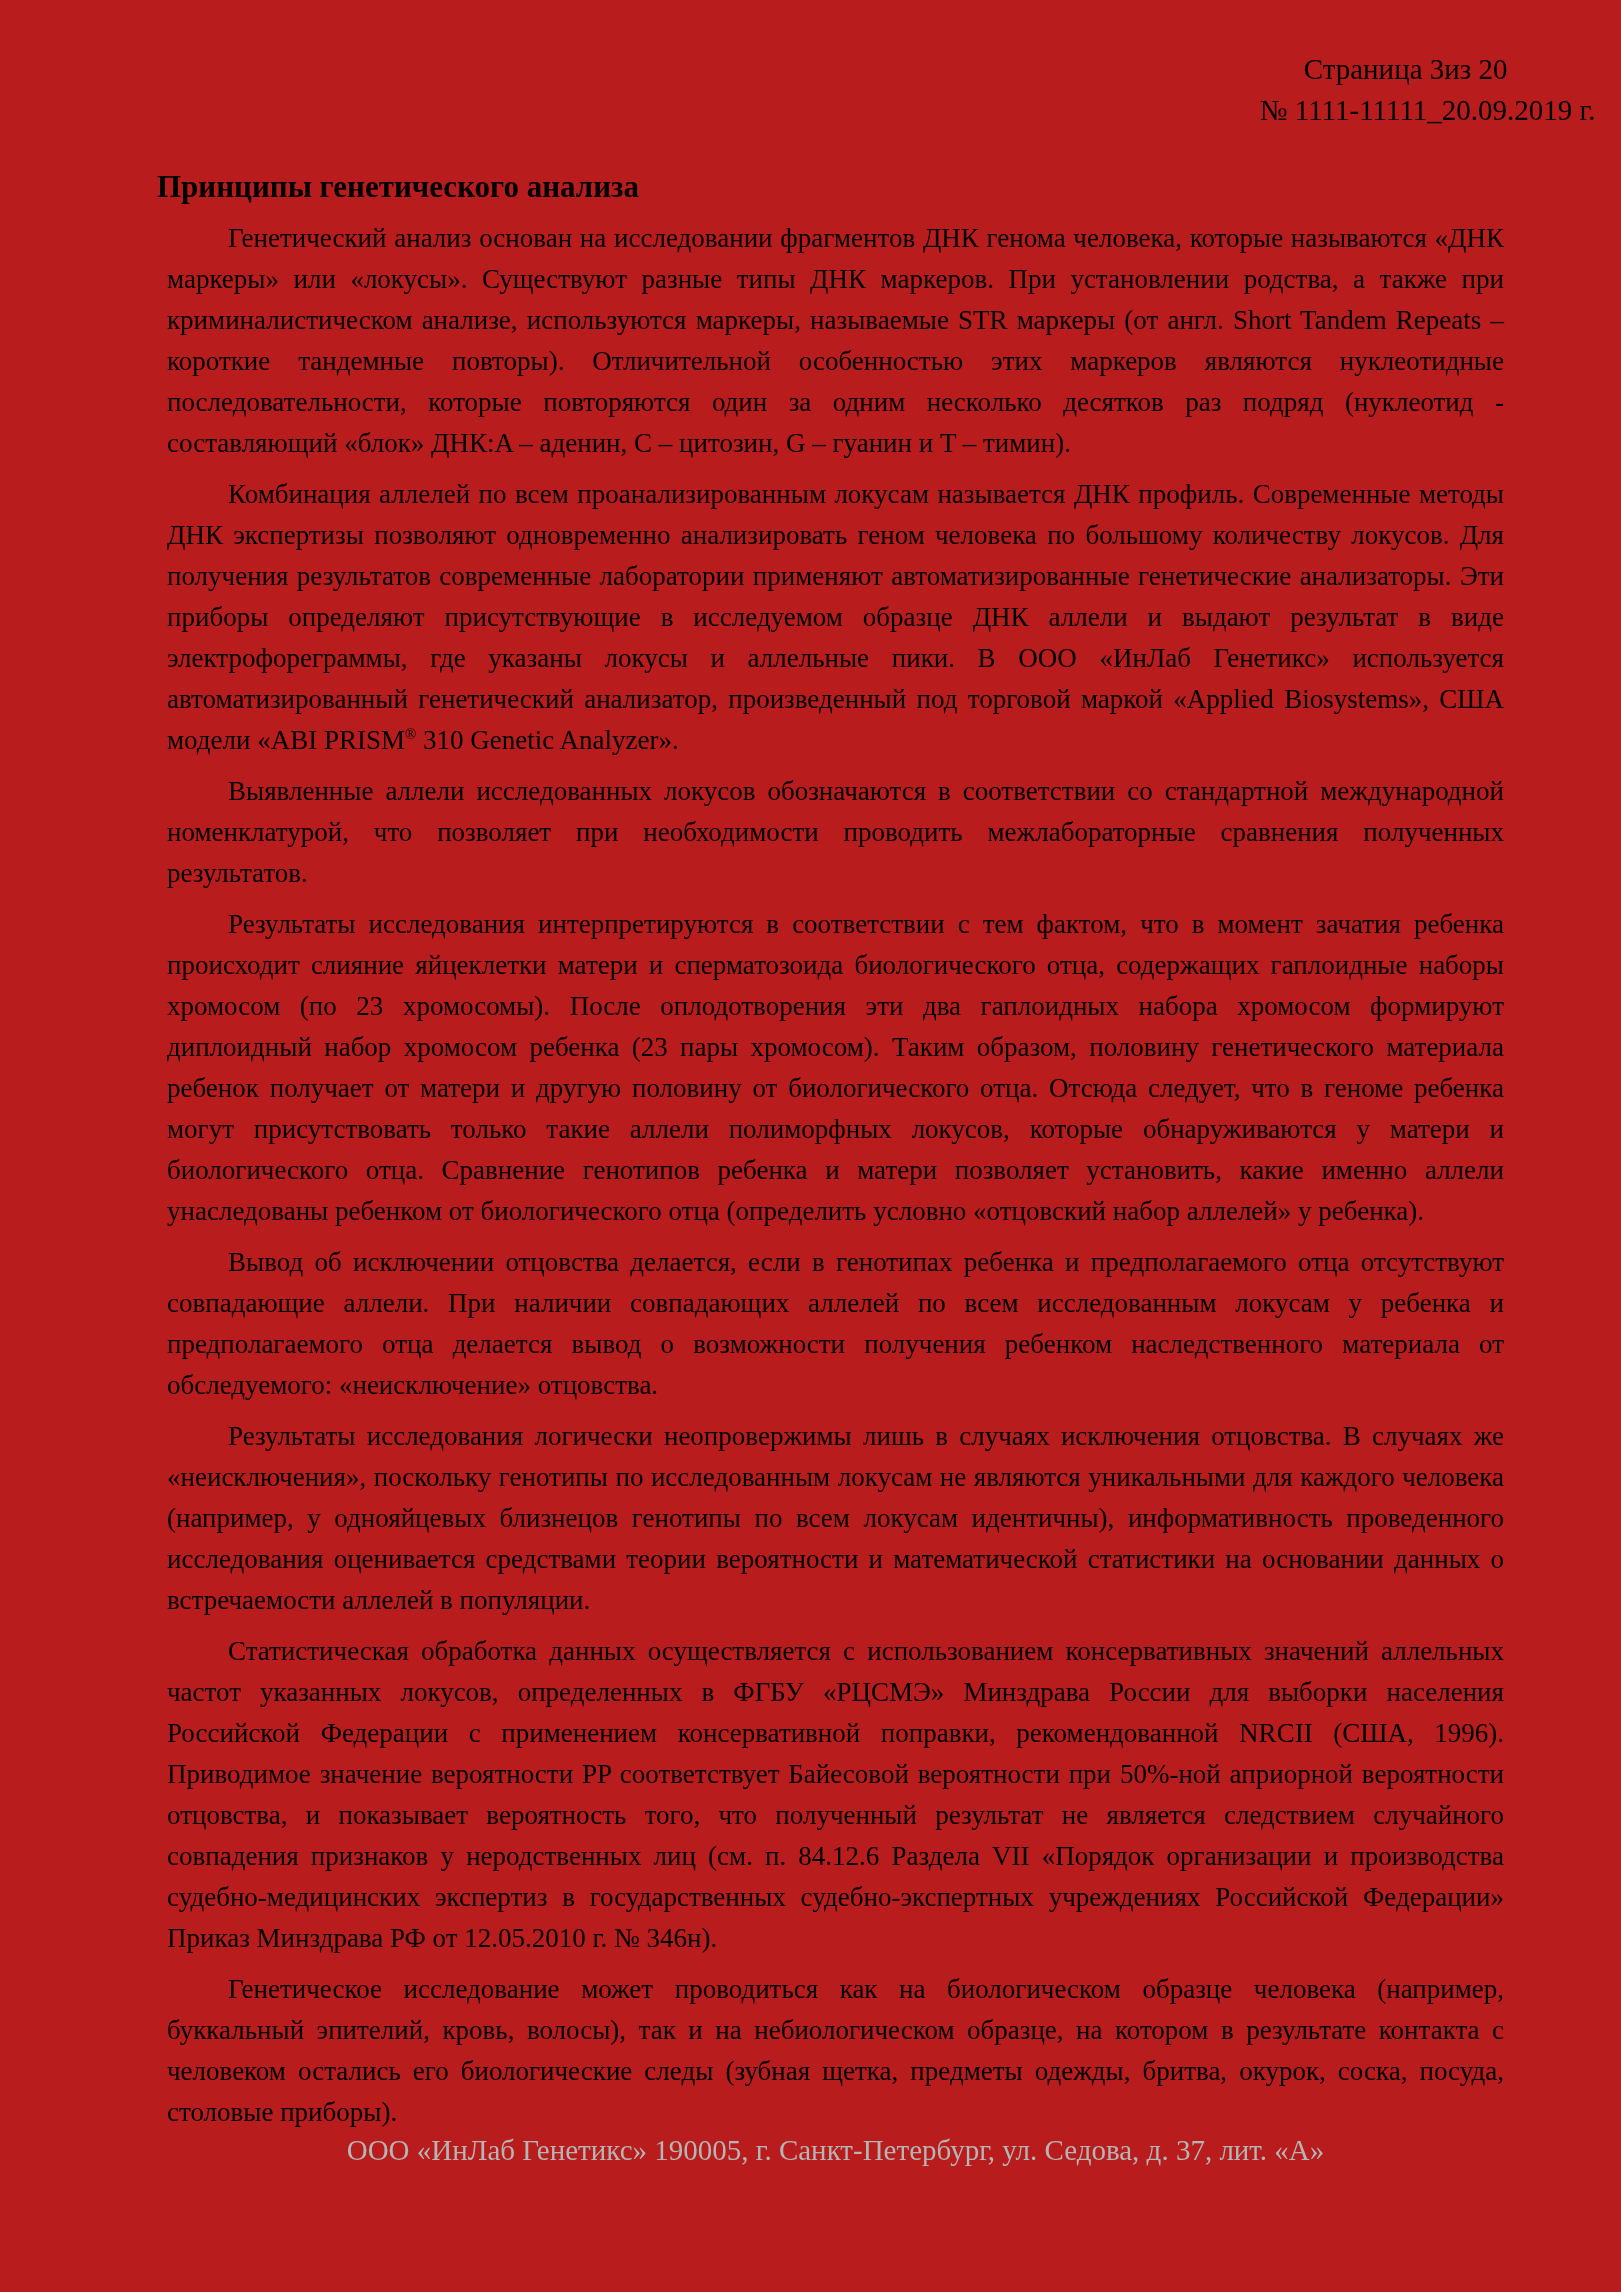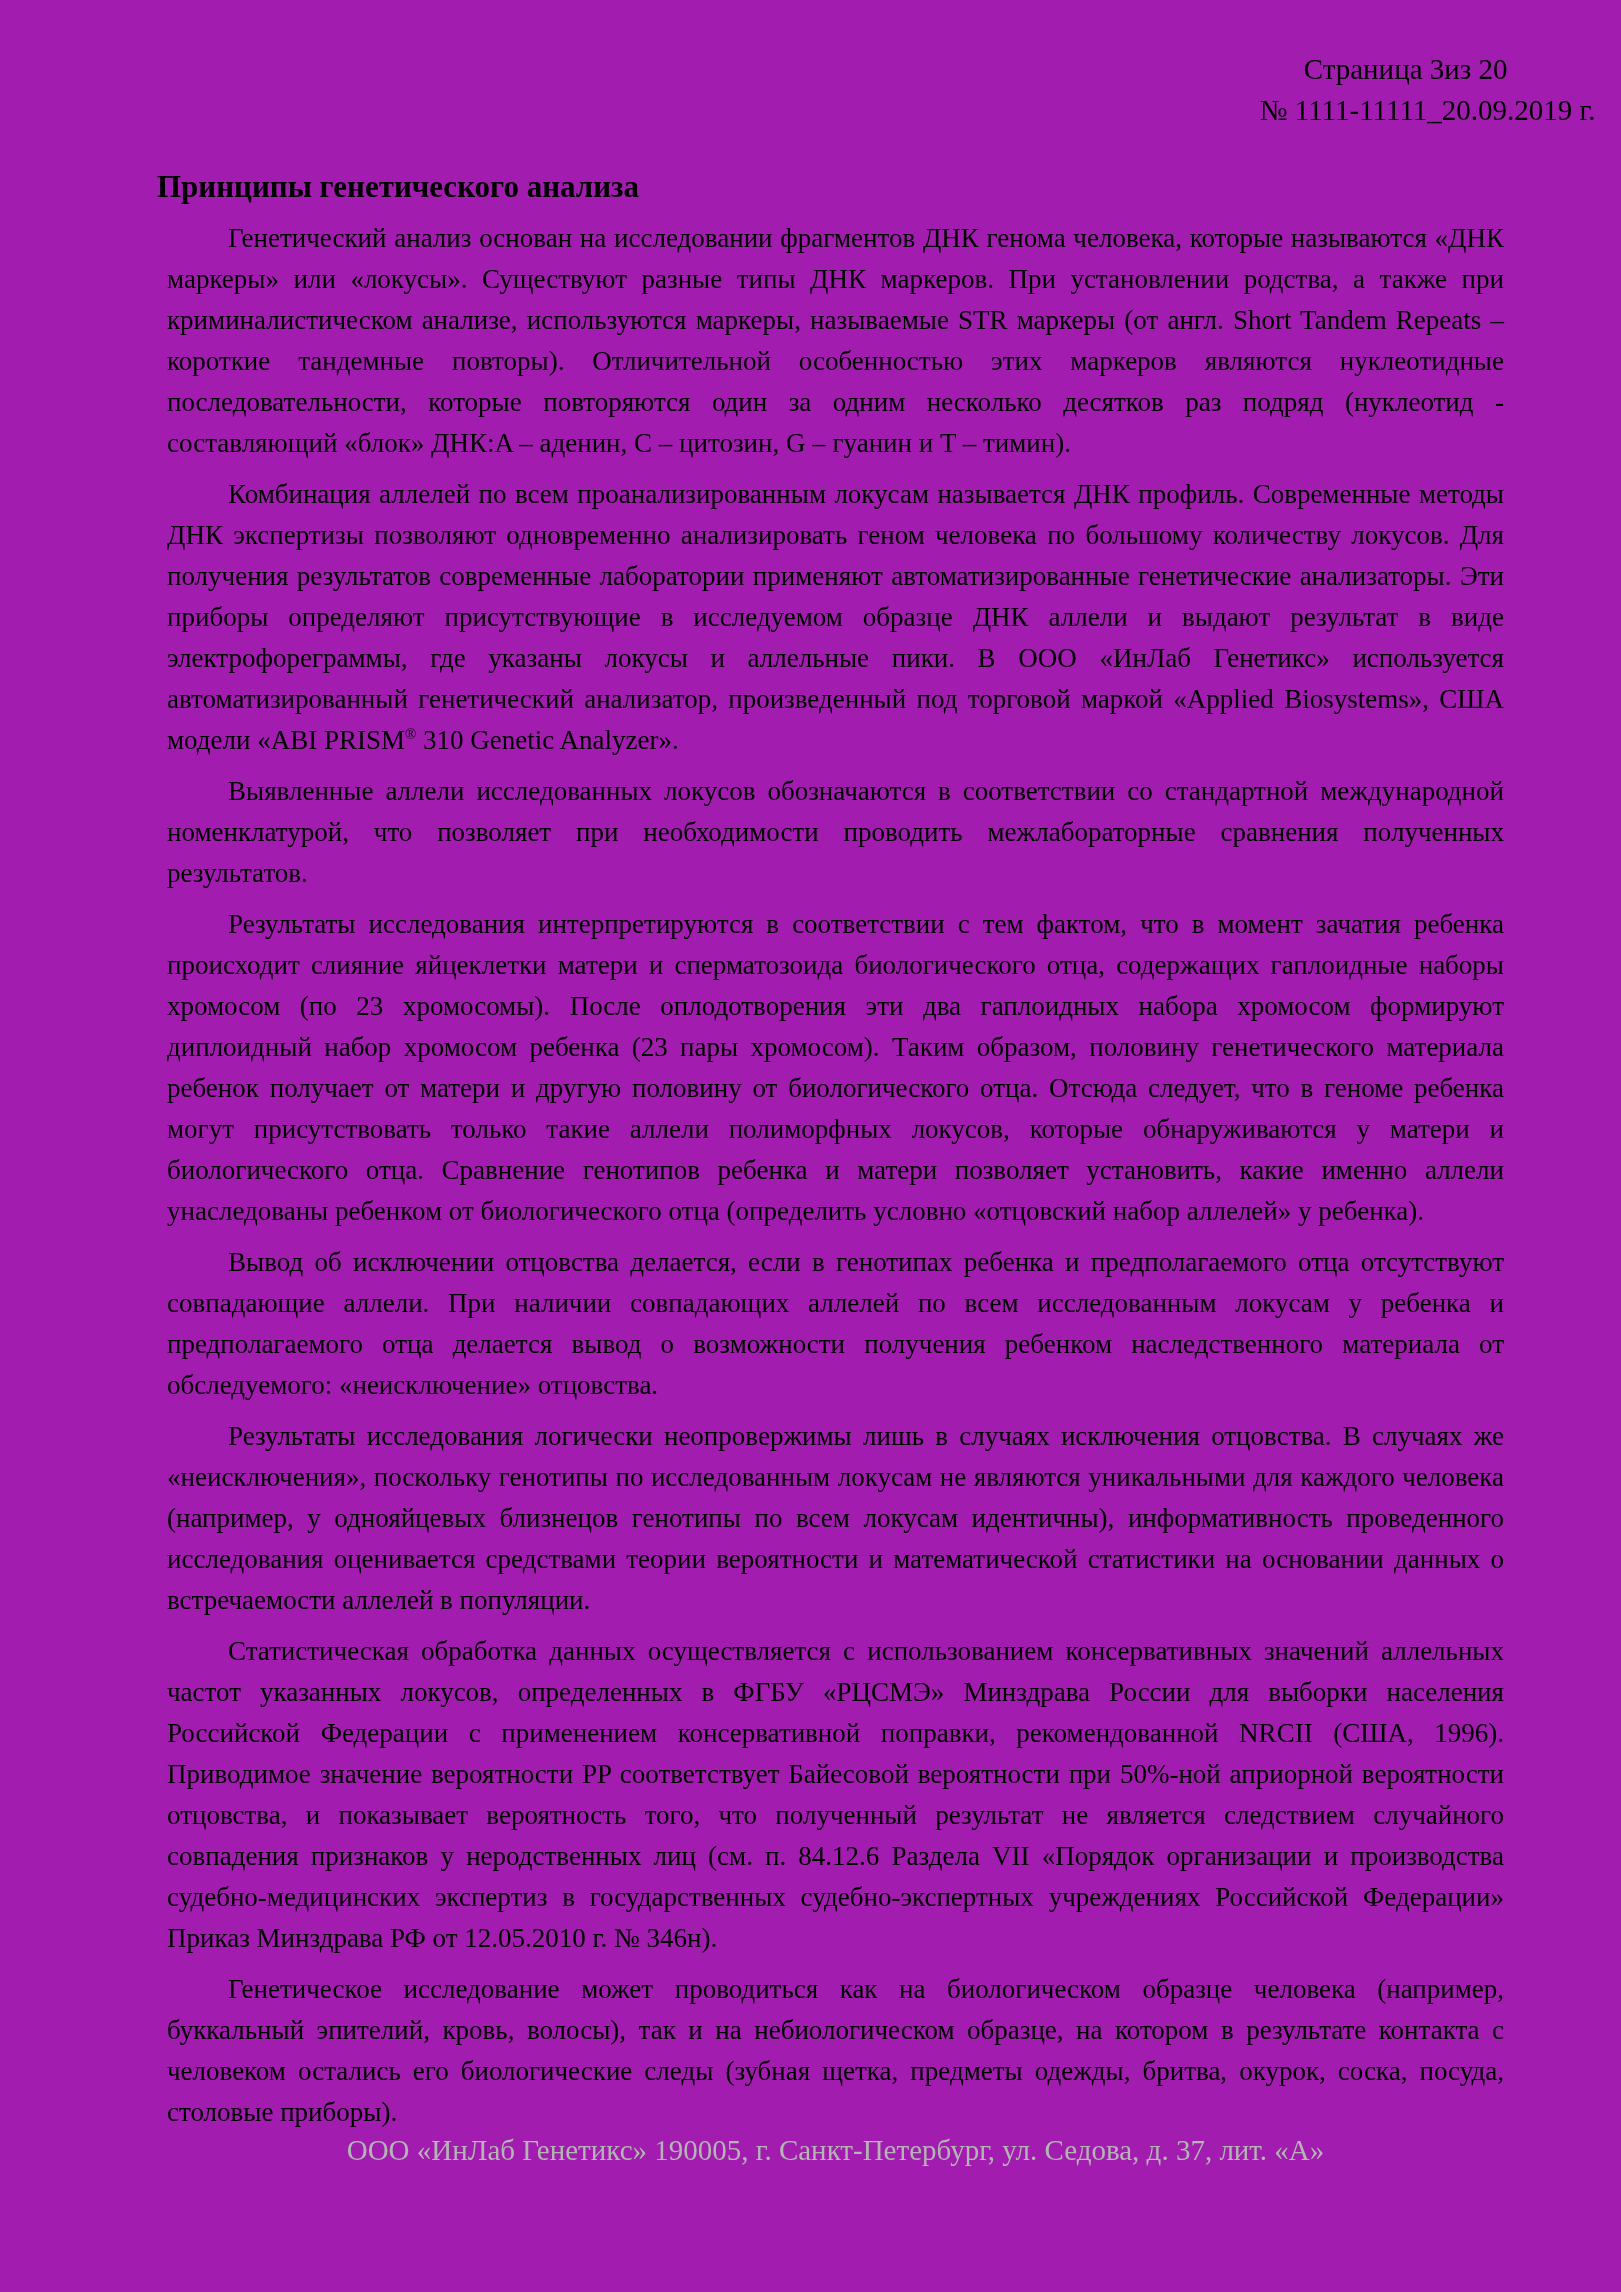"Страница 3из 20" .page { background: #a21caf -> #b91c1c }
